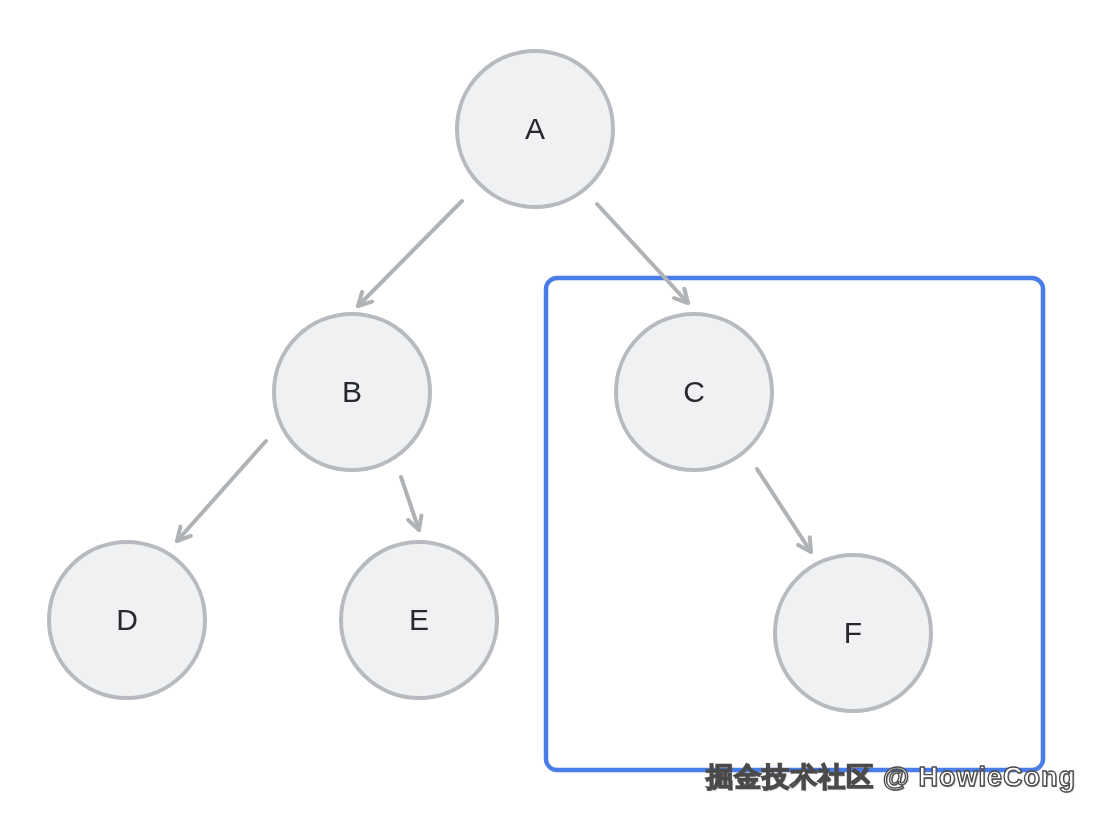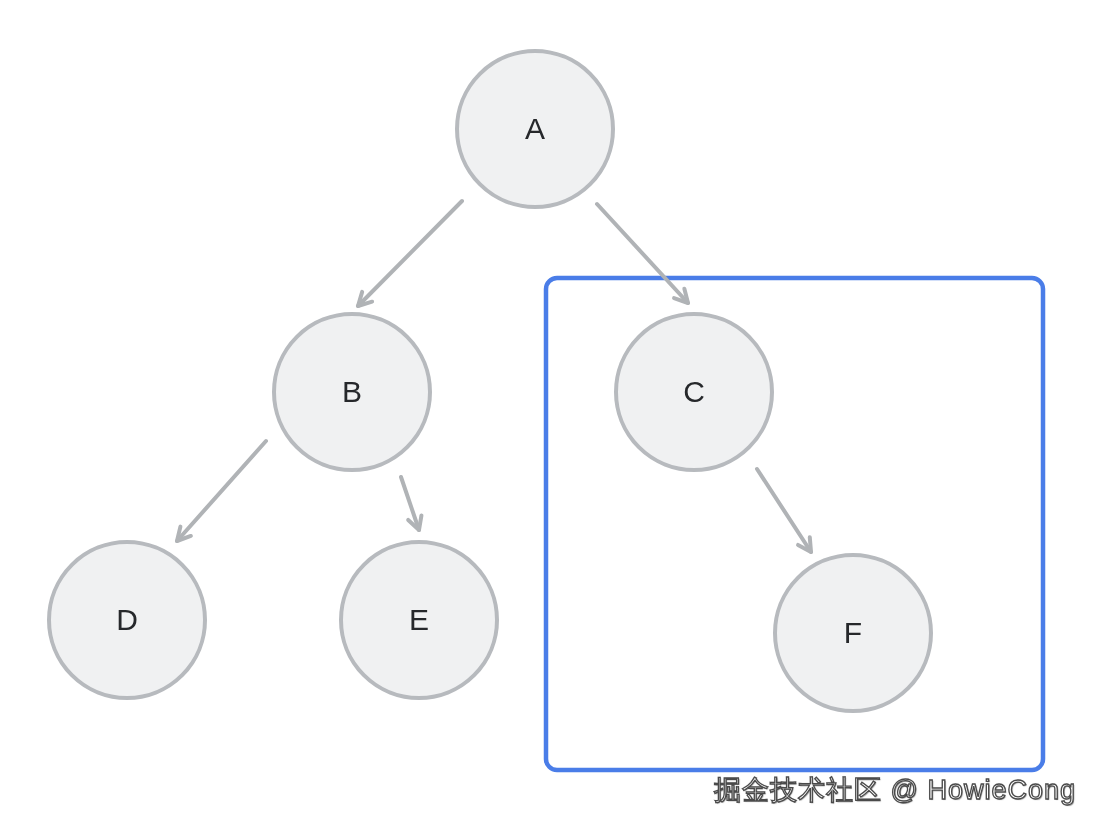"掘金技术社区 @ HowieCong" .watermark { bottom: 14px -> 27px; font-weight: 400 -> 700 }
